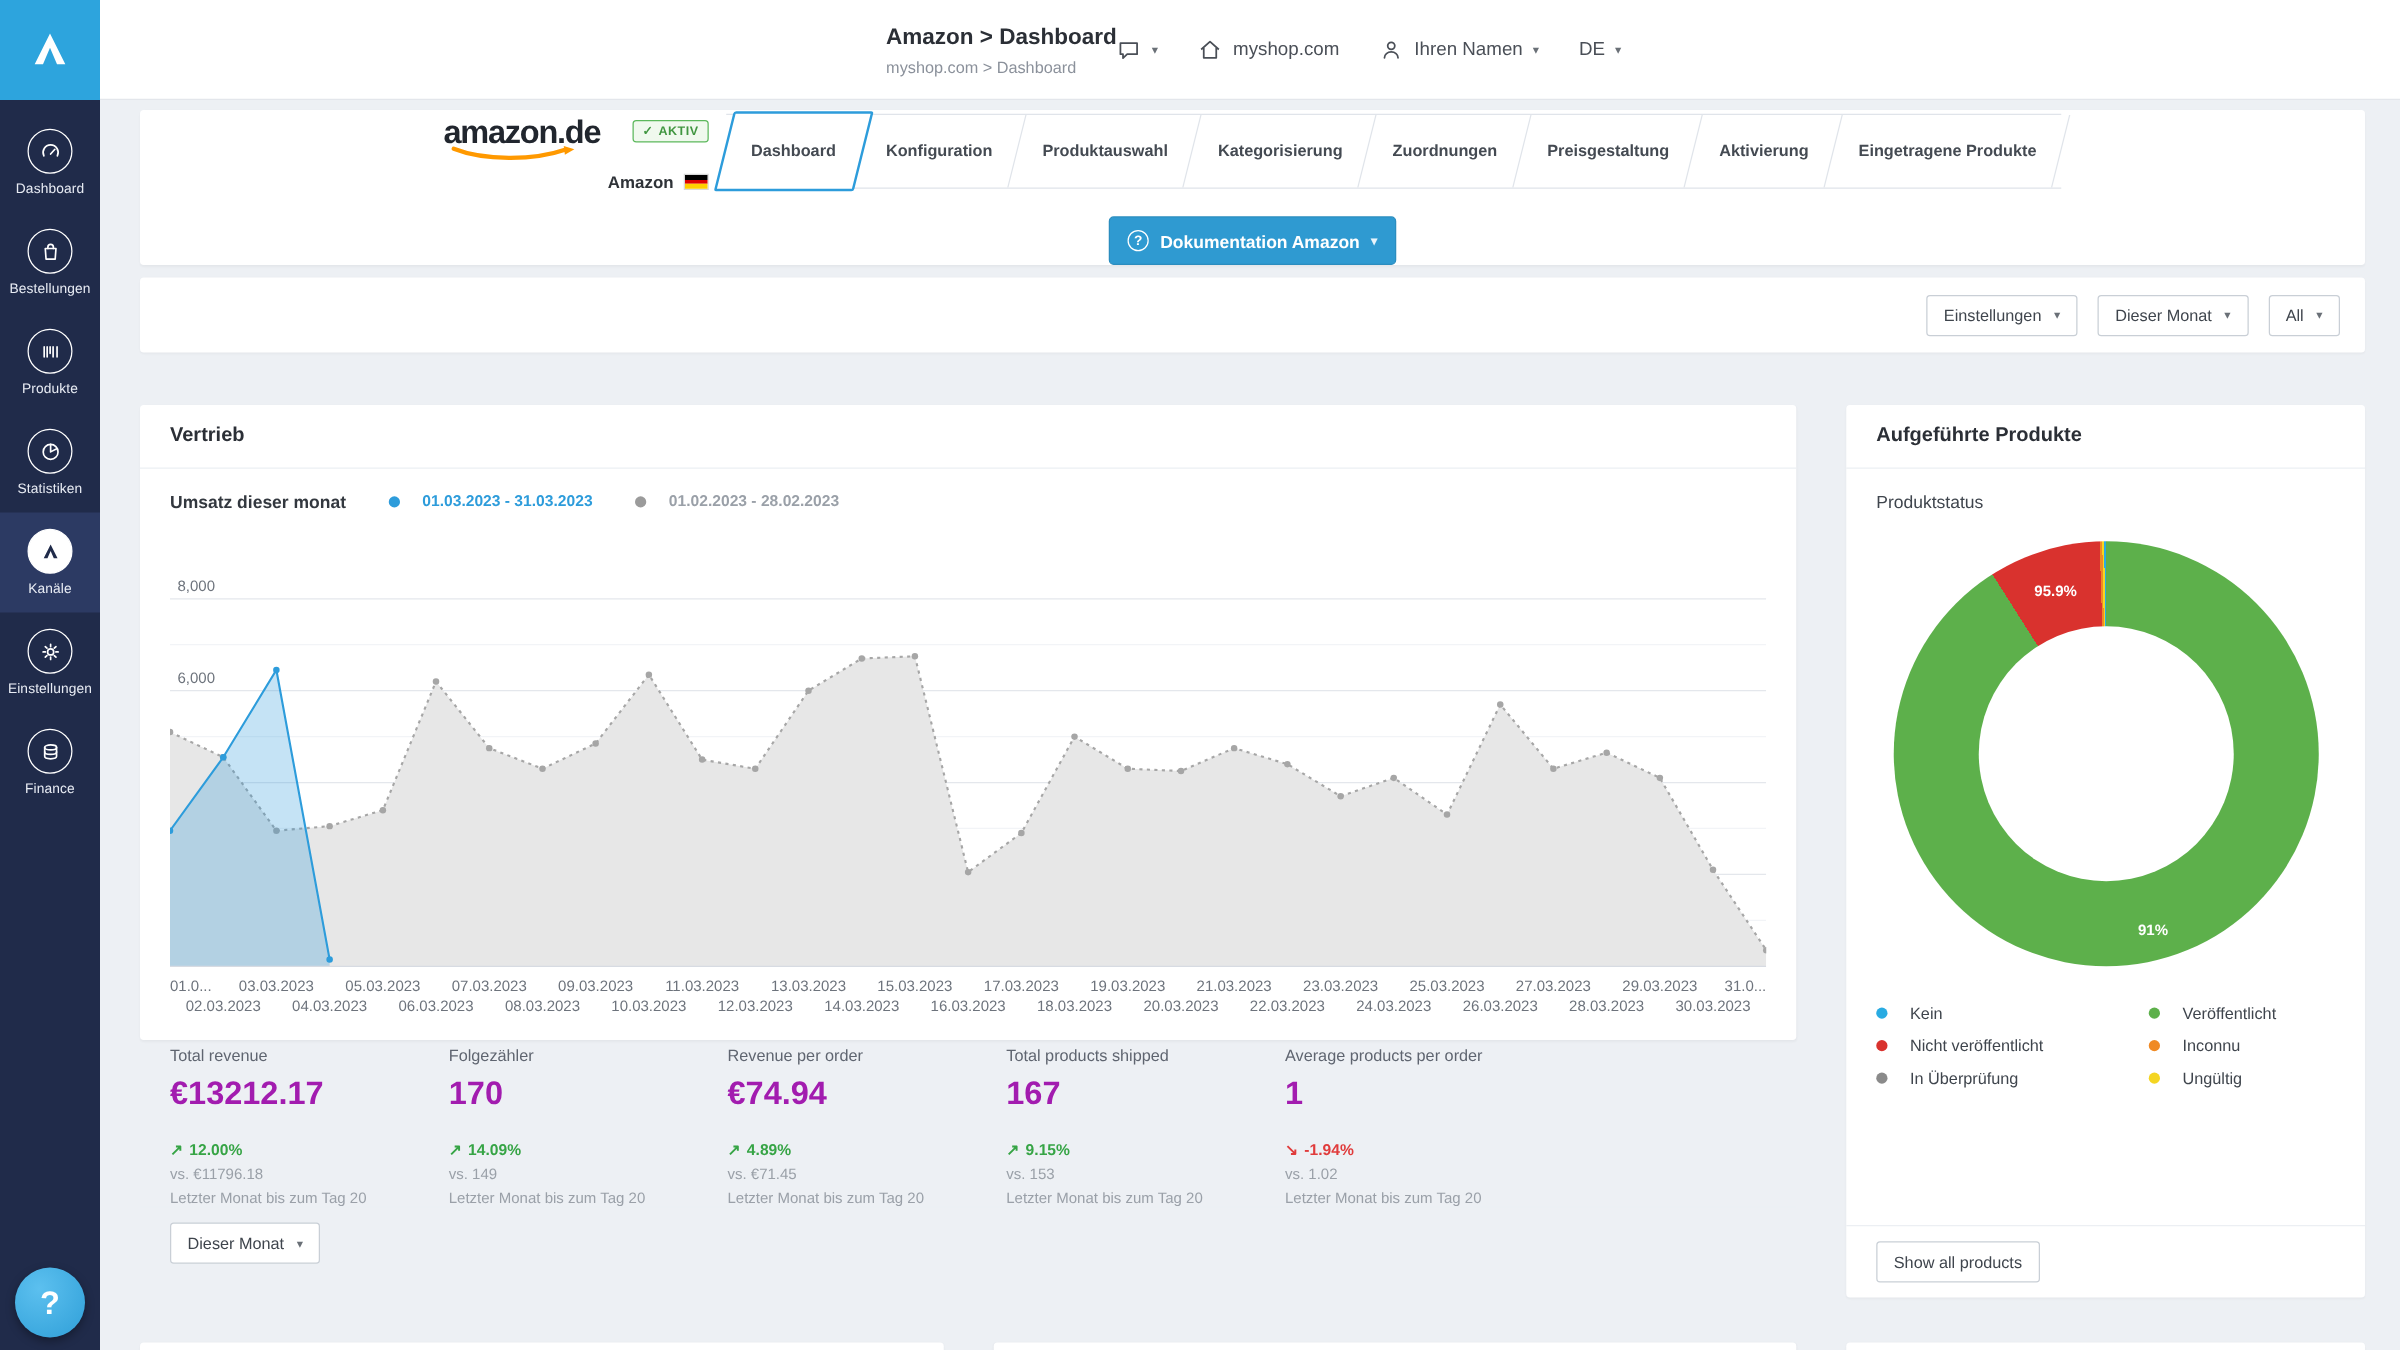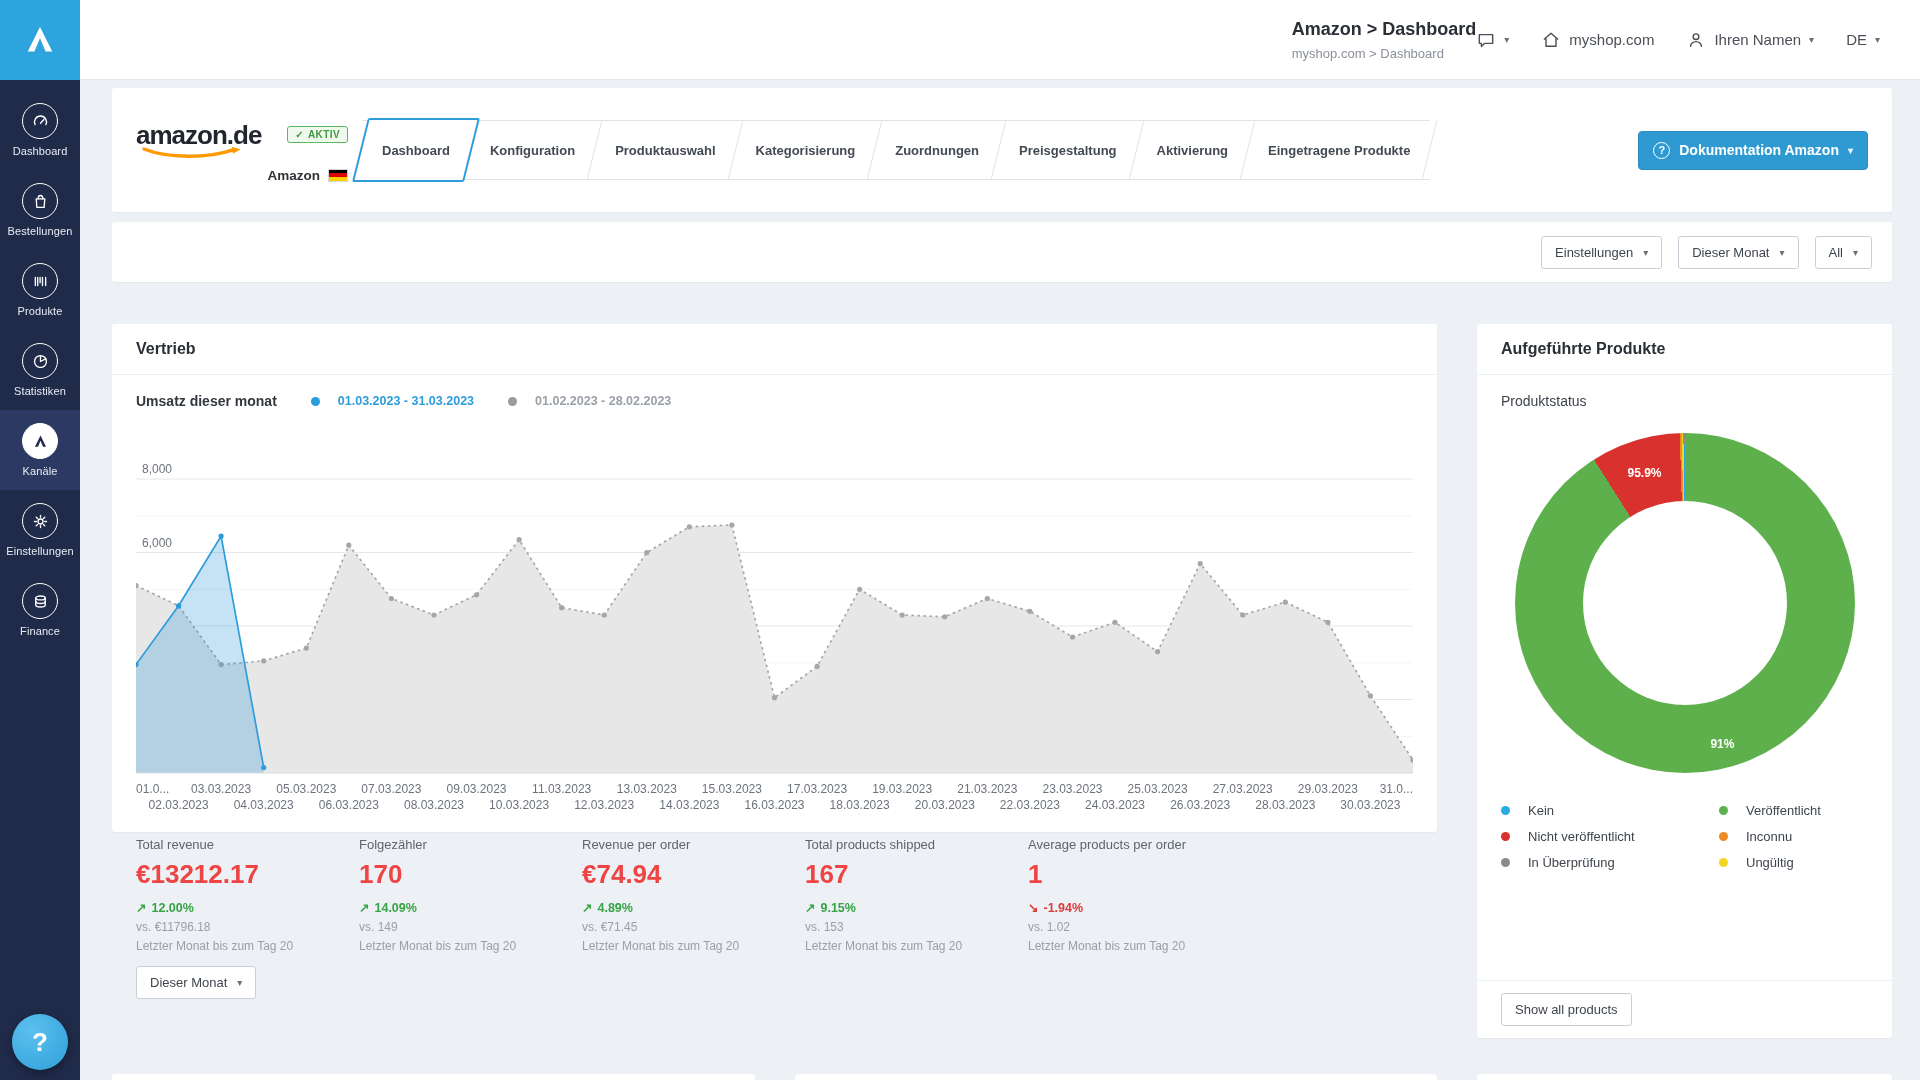"Amazon > Dashboard" .header { justify-content: flex-end -> center }
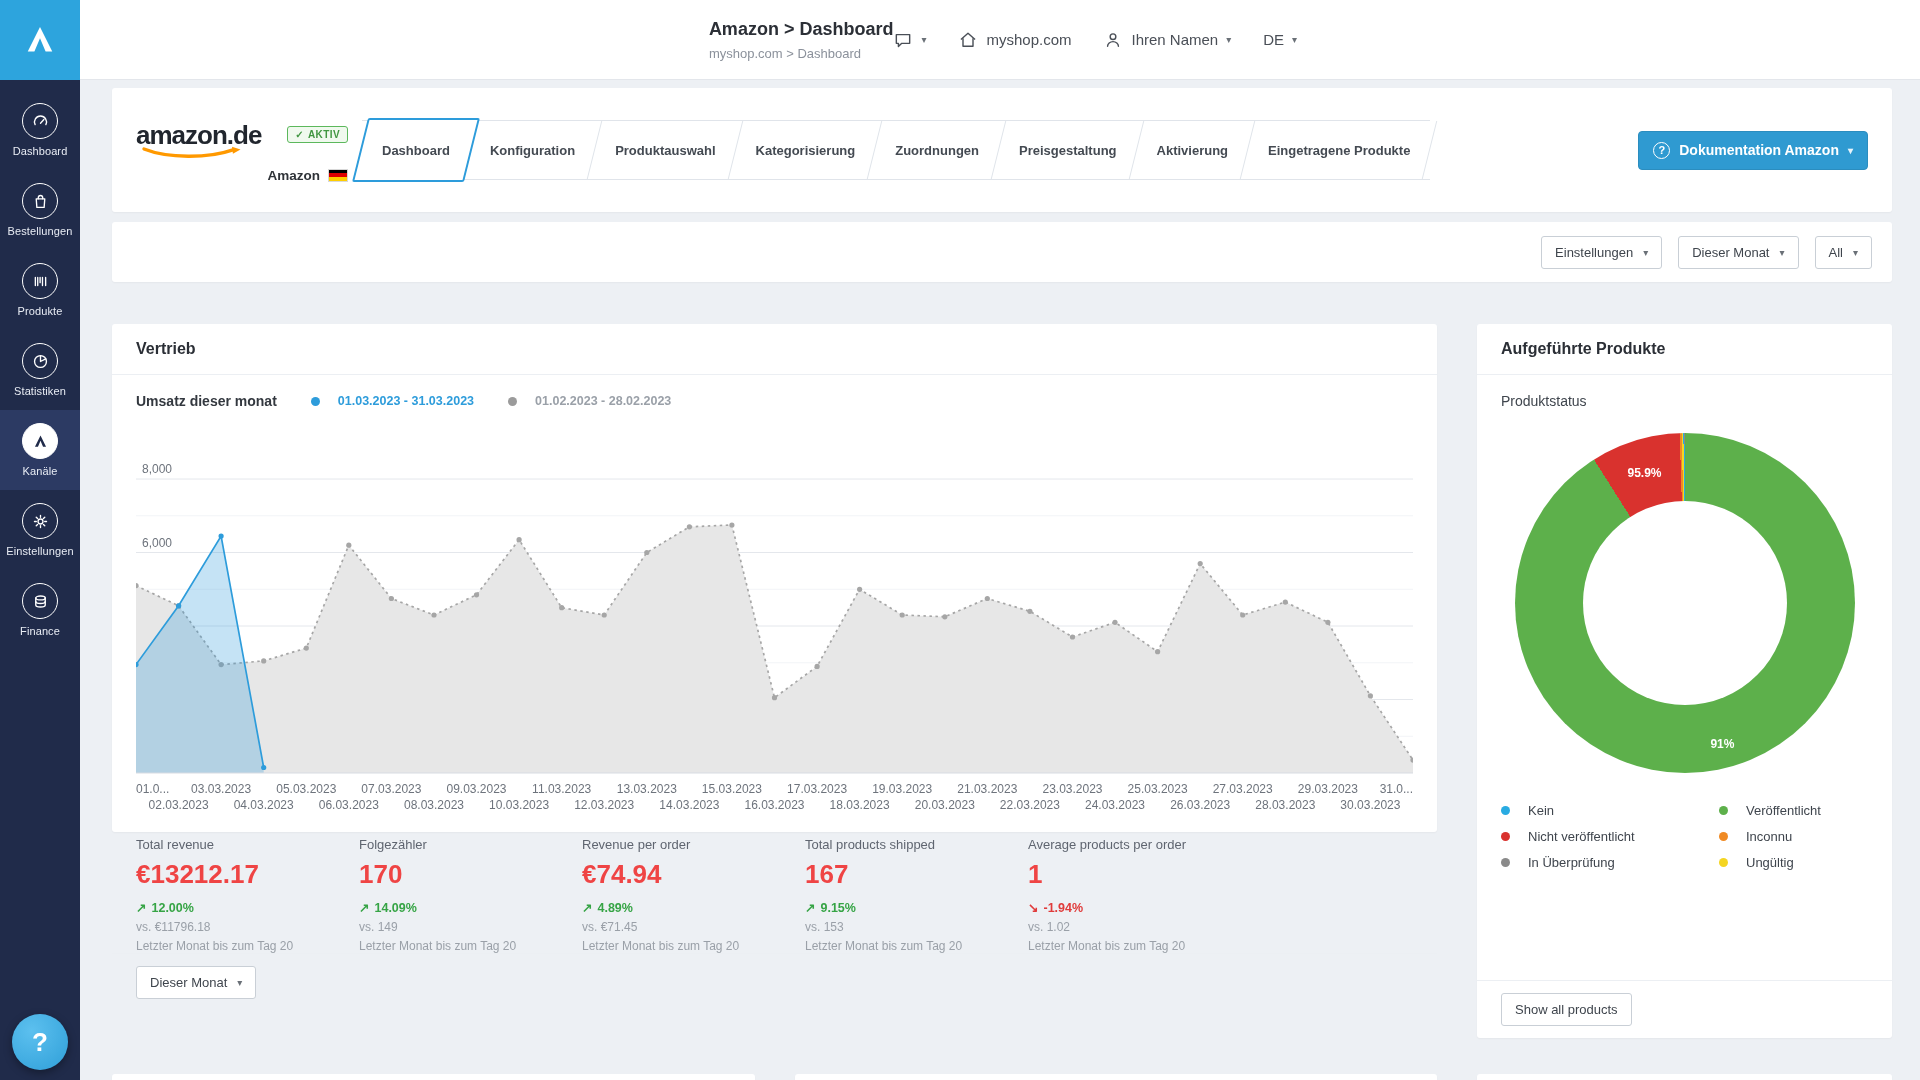"amazon.de" .panel { flex-direction: none -> column }
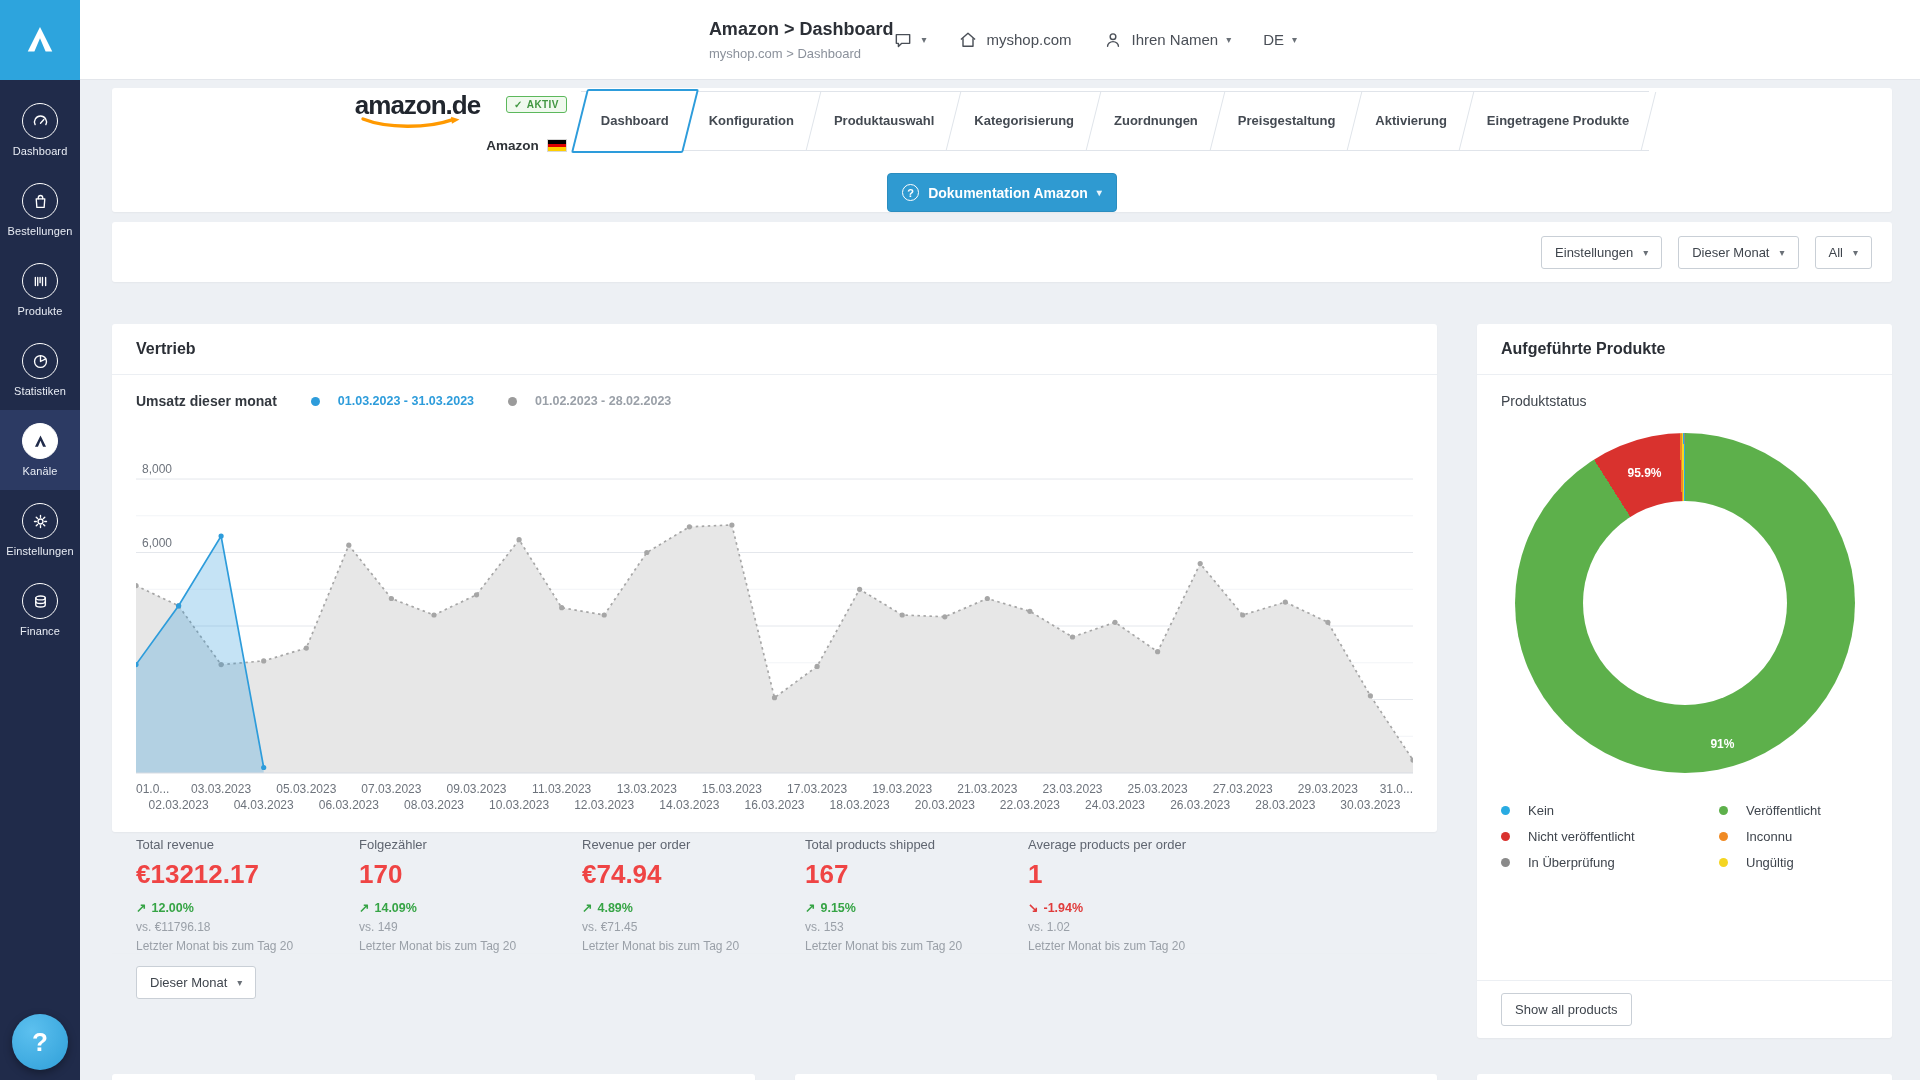"€13212.17" .kpi-value { color: #ef4444 -> #a21caf; margin: 7px 0 10px -> 7px 0 22px }
